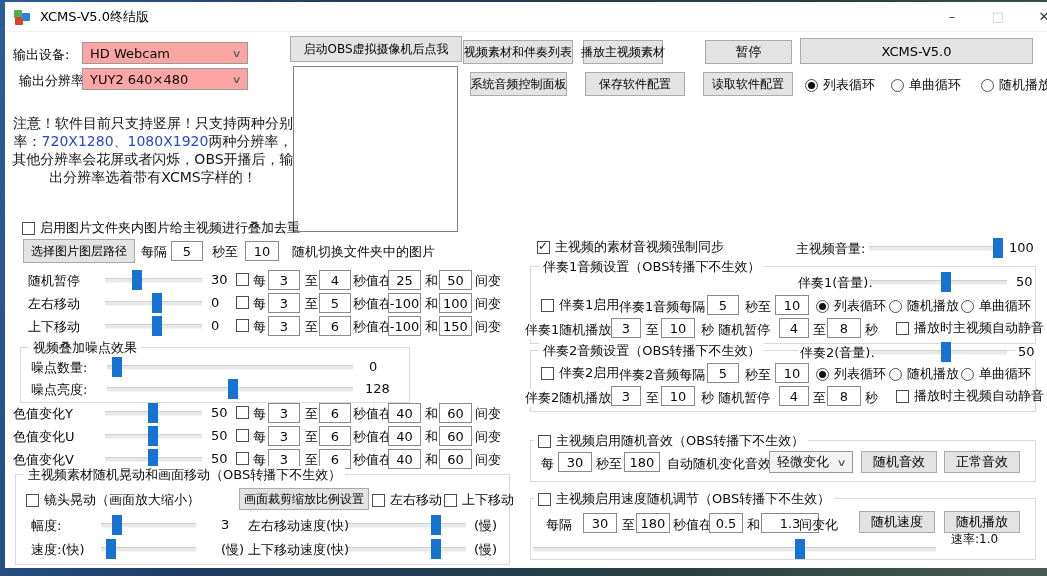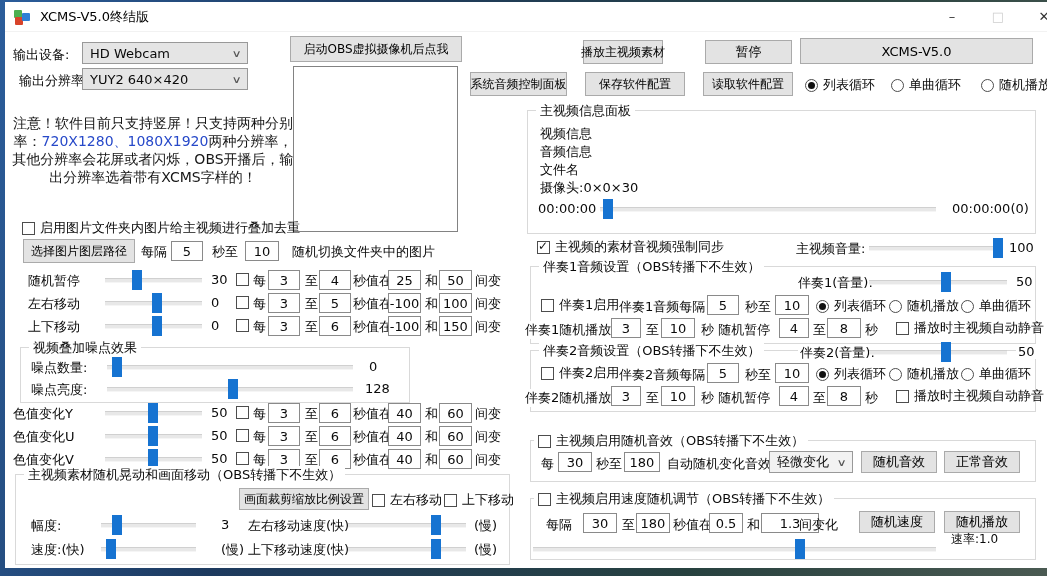"HD Webcam" .combo { background: #e5e5e5 -> #fca5a5 }
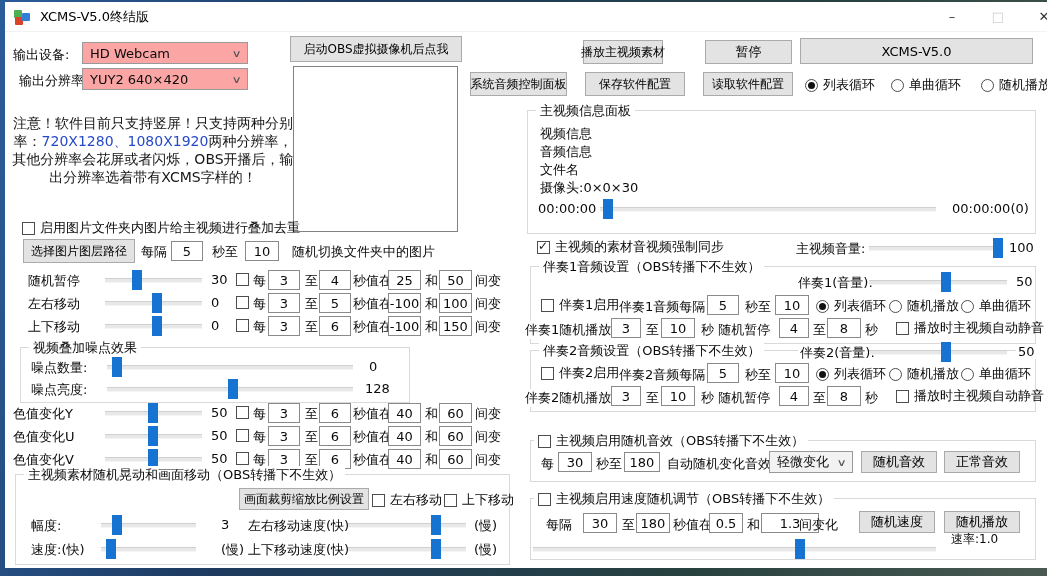"视频素材和伴奏列表" div.btn { html: none -> <div>视频素材和伴奏列表</div> }
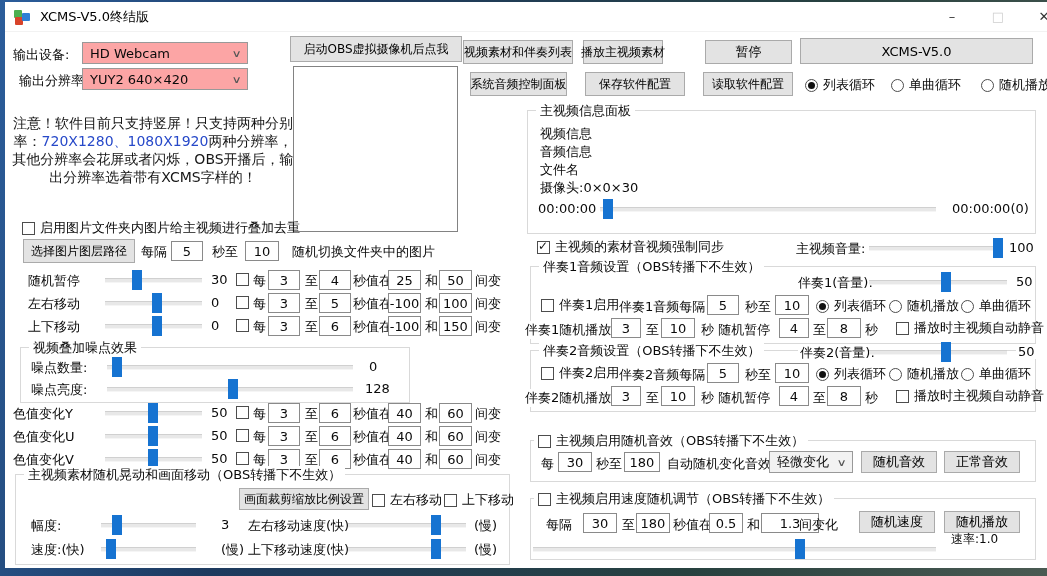"YUY2 640×420" span { text: 420 -> 480 }
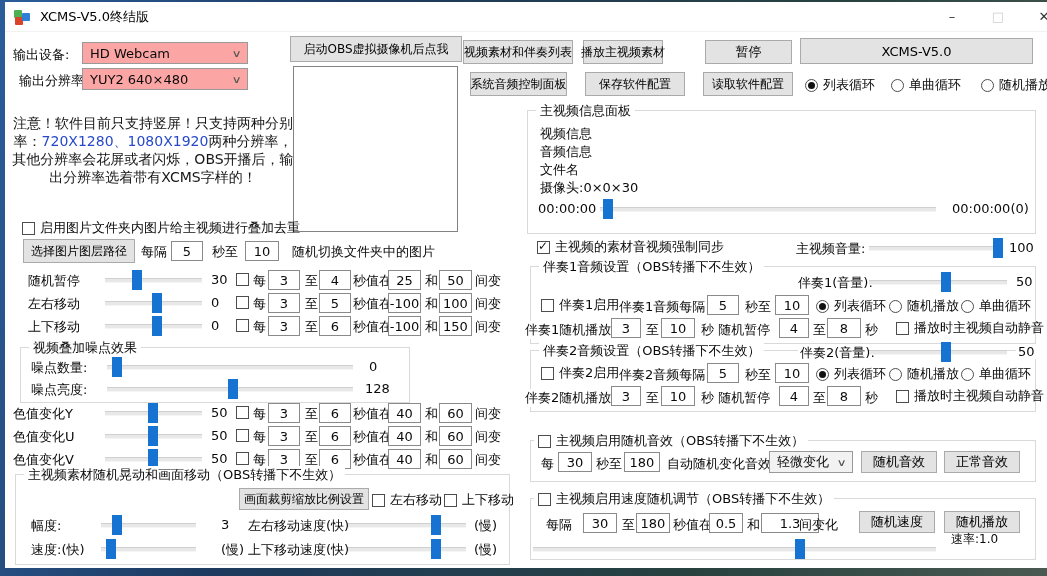"主视频信息面板" div.group { html: <div> <span>主视频信息面板</span> <span>视频信息</span> <span>音频信息</span> <span>文件名</span> <span>摄像头:0×0×30</span> <span>00:00:00</span> <div> <i></i> <i></i> </div> <span>00:00:00(0)</span> </div> -> none }
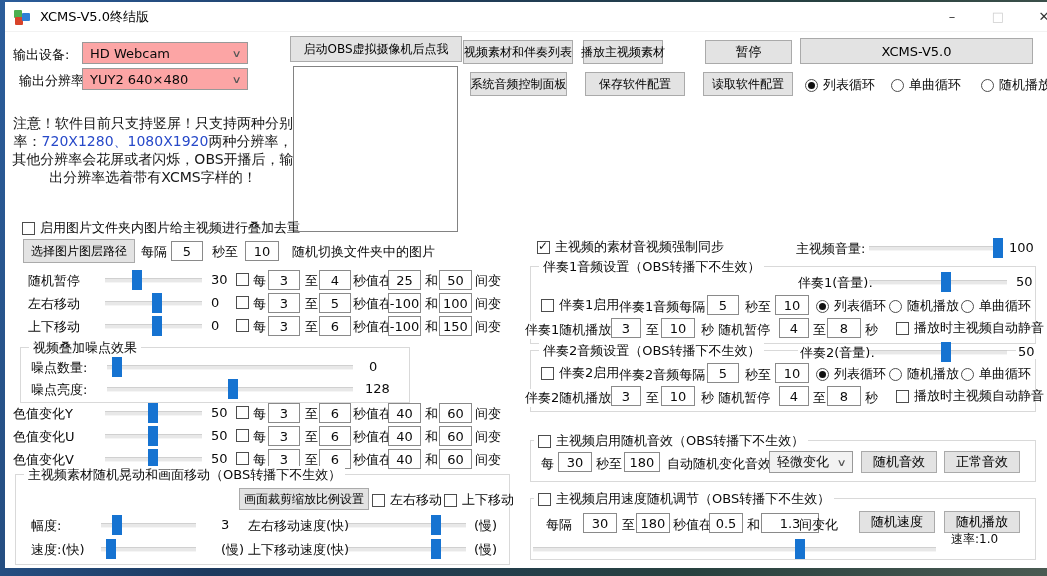"镜头晃动（画面放大缩小）" span.cbrow { html: none -> <span> <i></i> <span>镜头晃动（画面放大缩小）</span> </span> }
